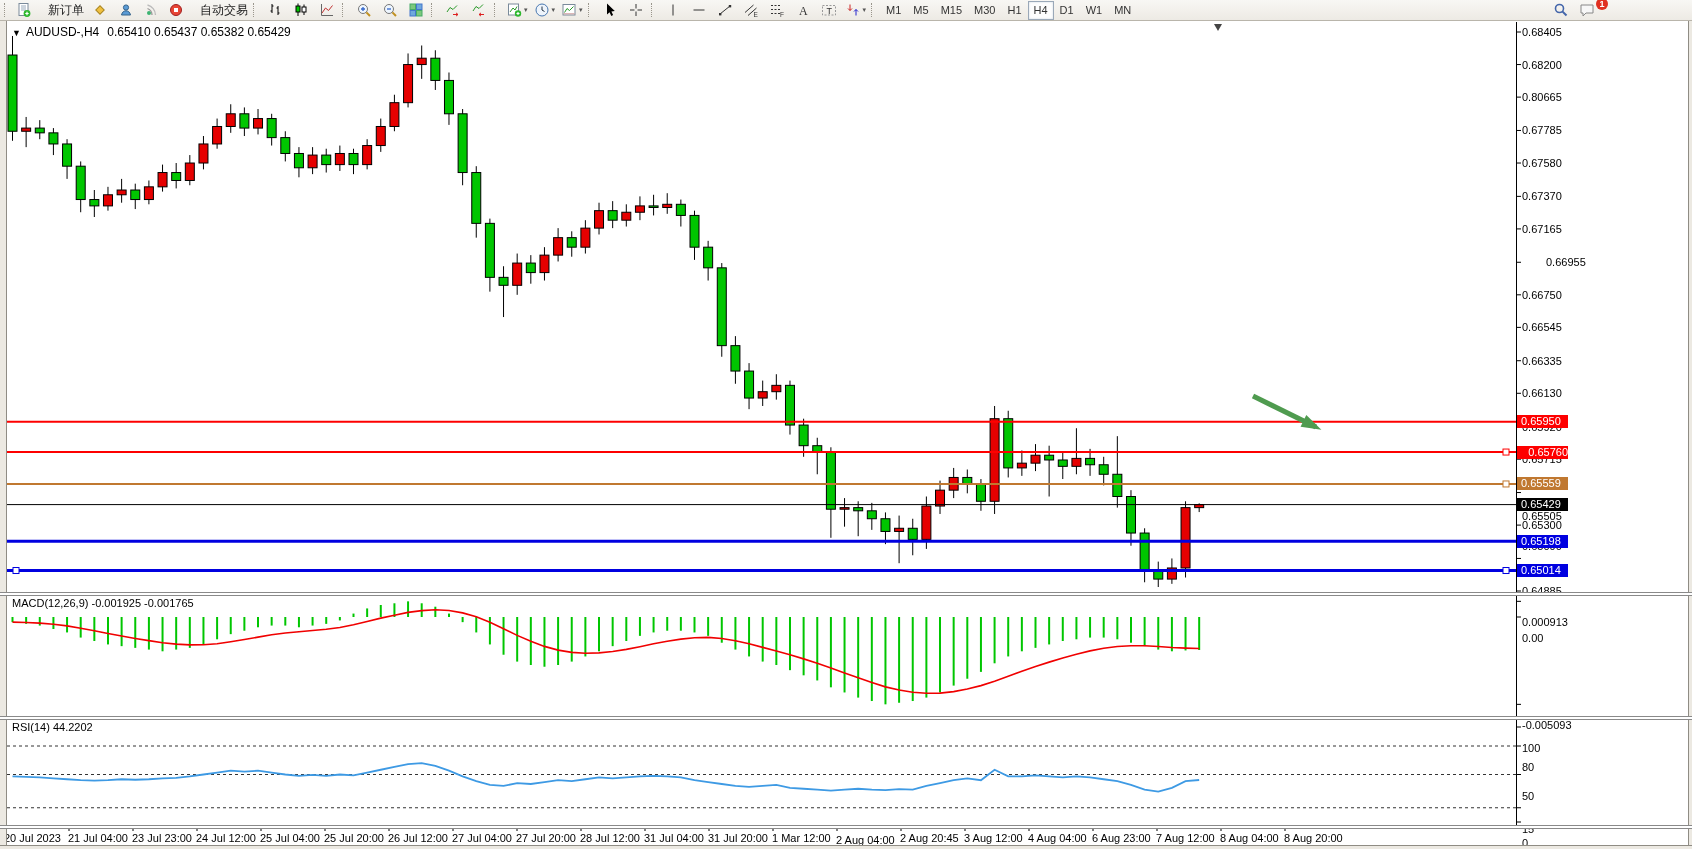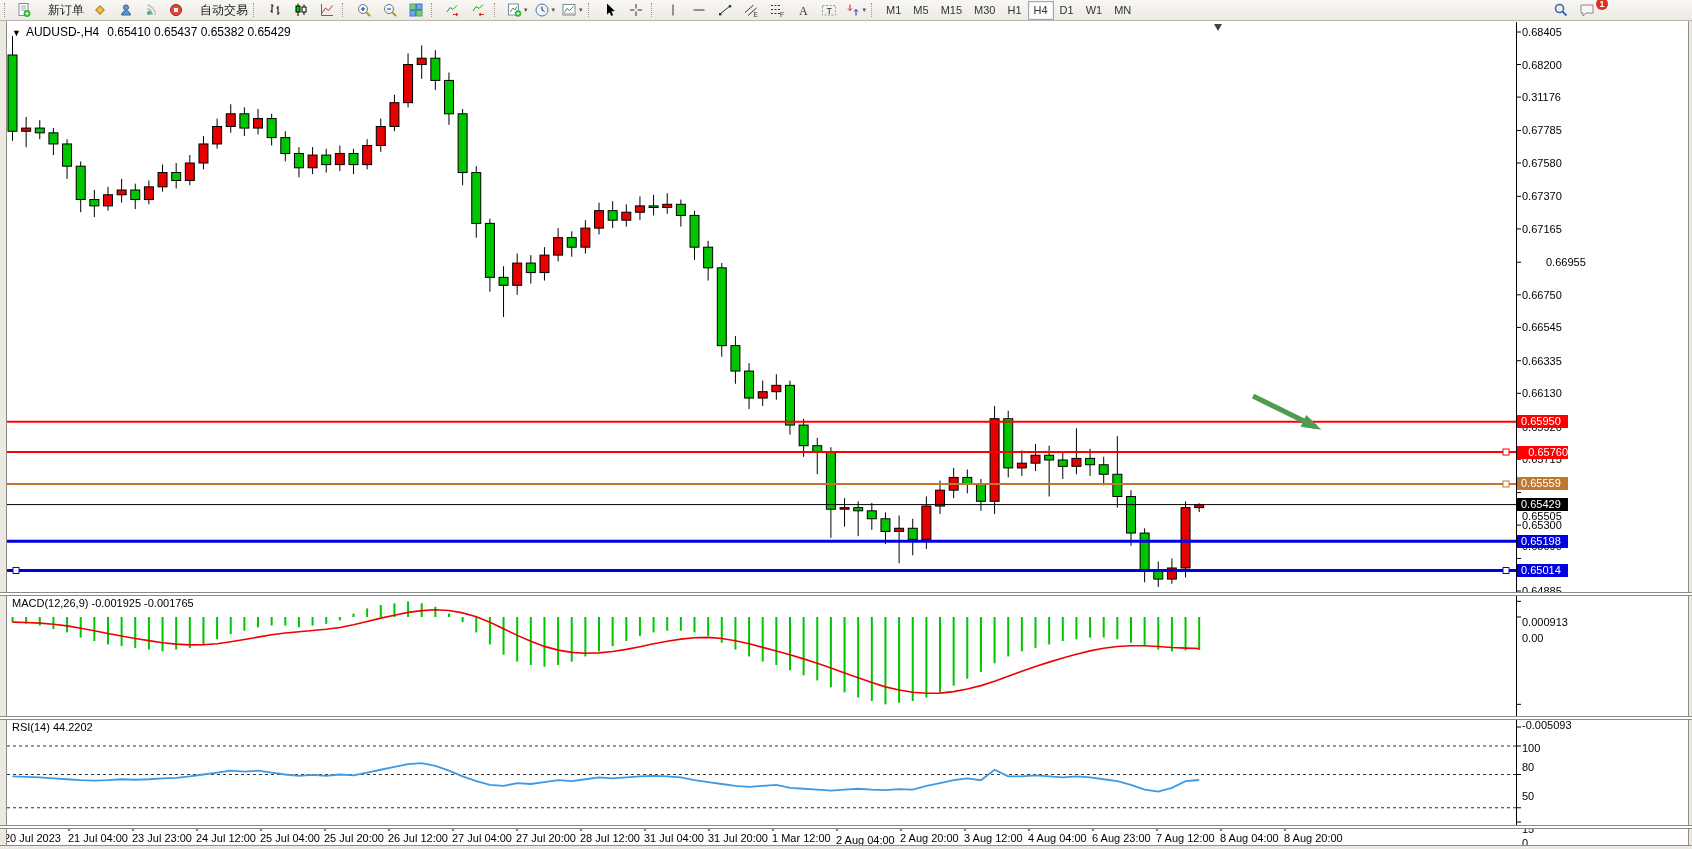"0.31176" div.tick-label { text: 0.31176 -> 0.80665 }
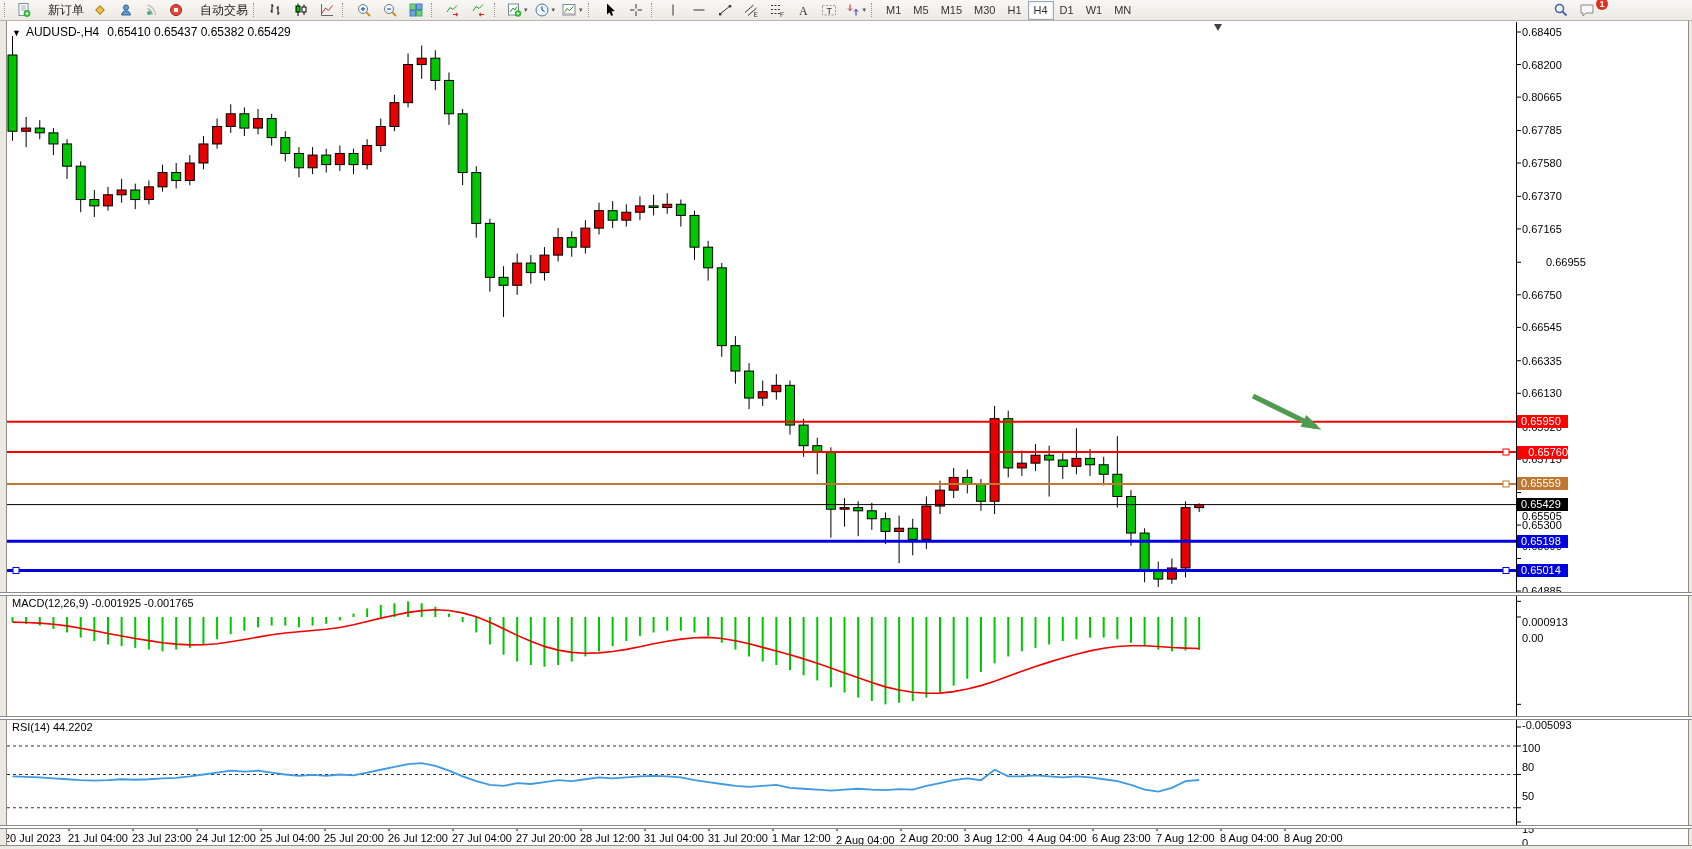"2 Aug 20:00" div.time-label { text: 20:00 -> 20:45 }
